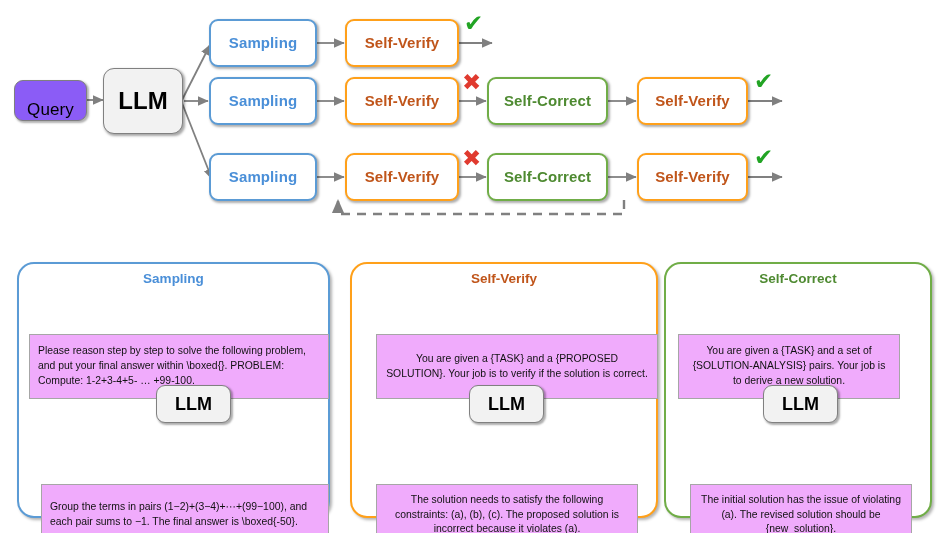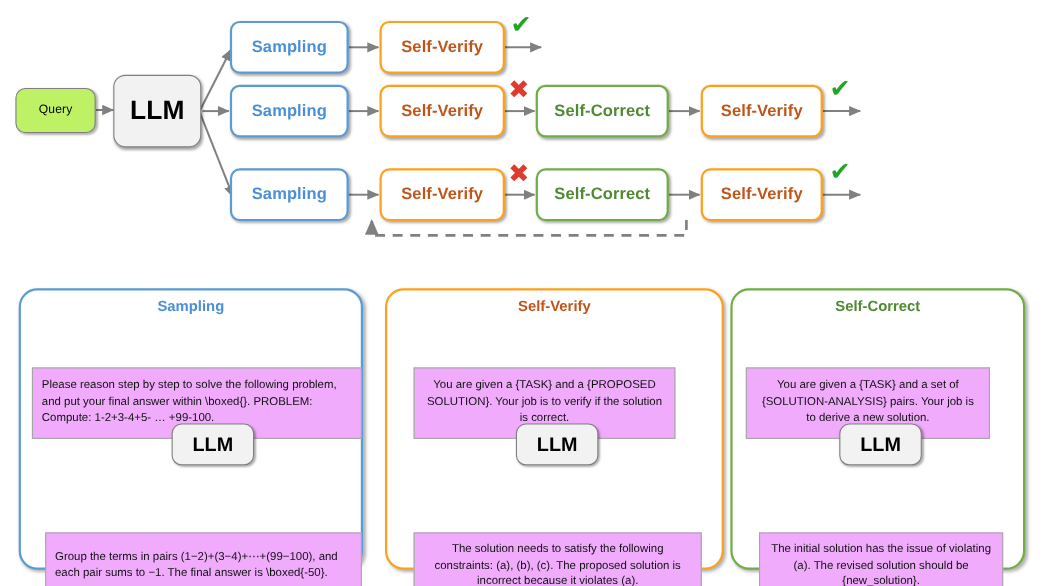"Query" .node.query { align-items: none -> flex-end; background: #bef264 -> #8b5cf6; font-size: 11px -> 17px }
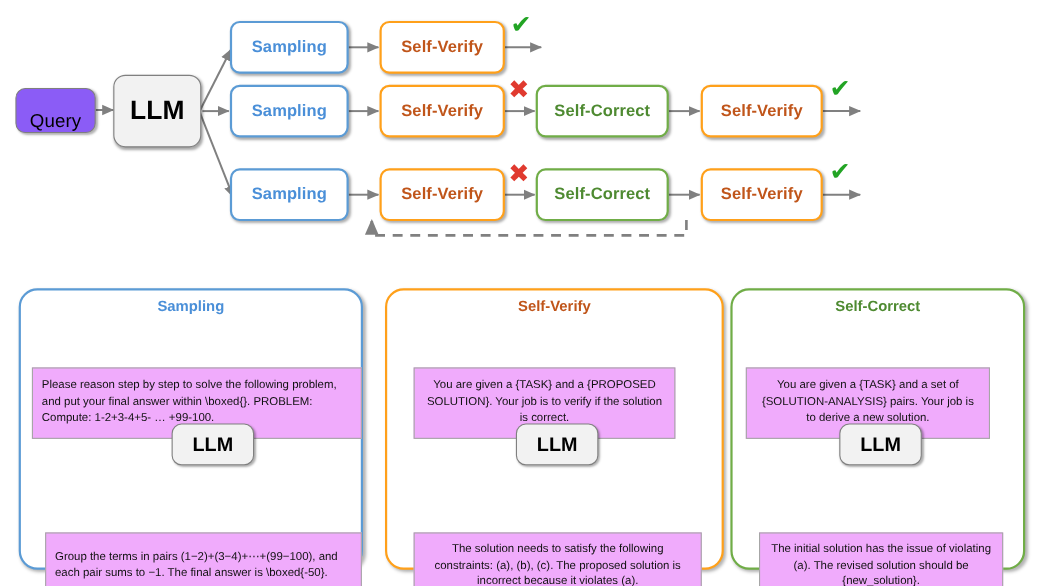"You are given a {TASK} and a {PROPOSED" div.tbox { width: 238px -> 282px }
